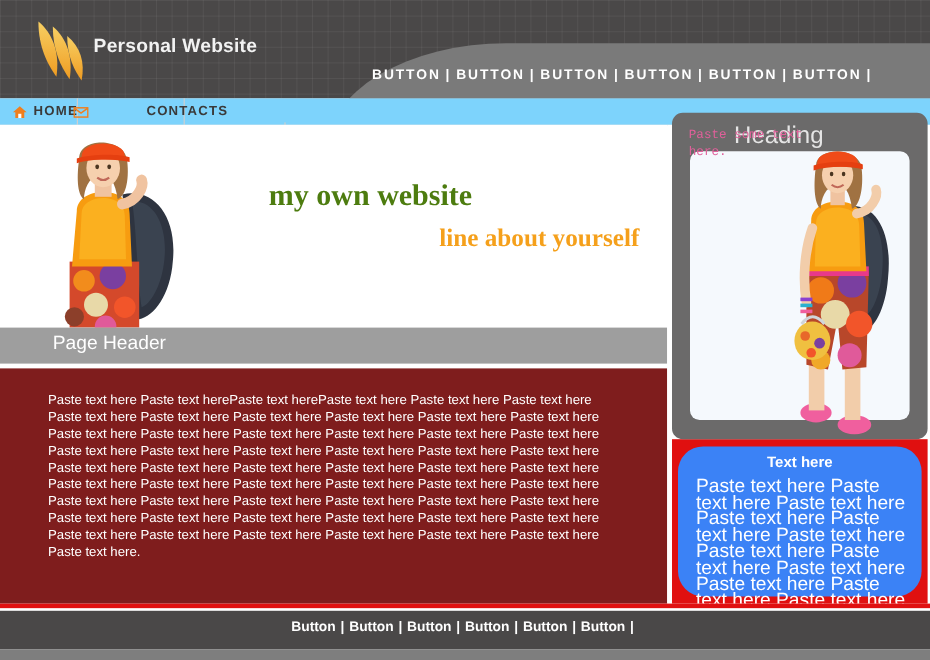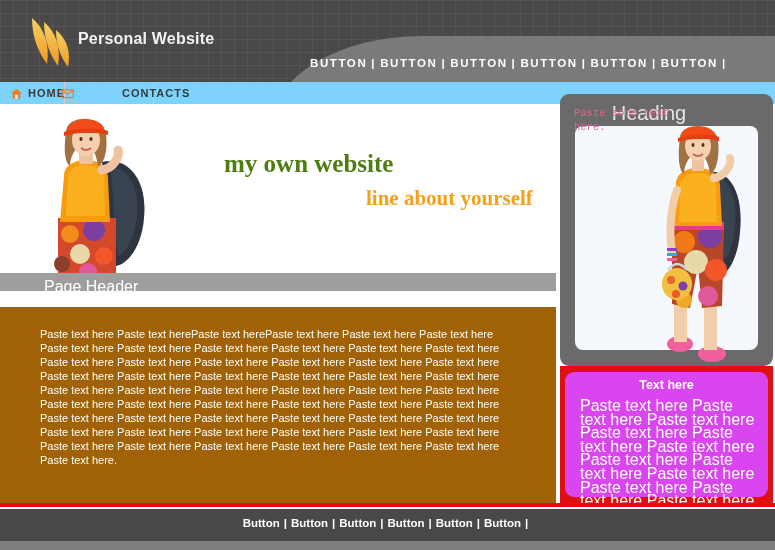"Page Header" .pghdr { height: 18px -> 30px }
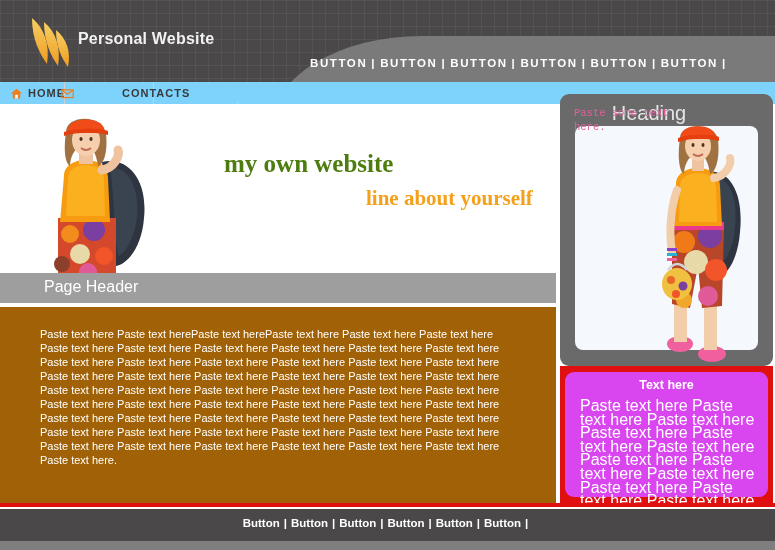"Paste text here Paste text herePaste" .redbody { background: #a16207 -> #7f1d1d }
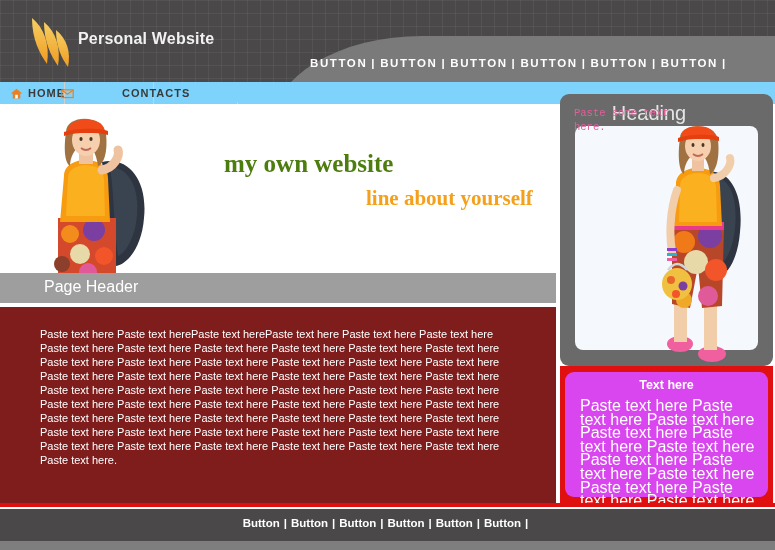"Text here" .panel-bot { background: #d946ef -> #3b82f6; border-radius: 9px -> 21px }
